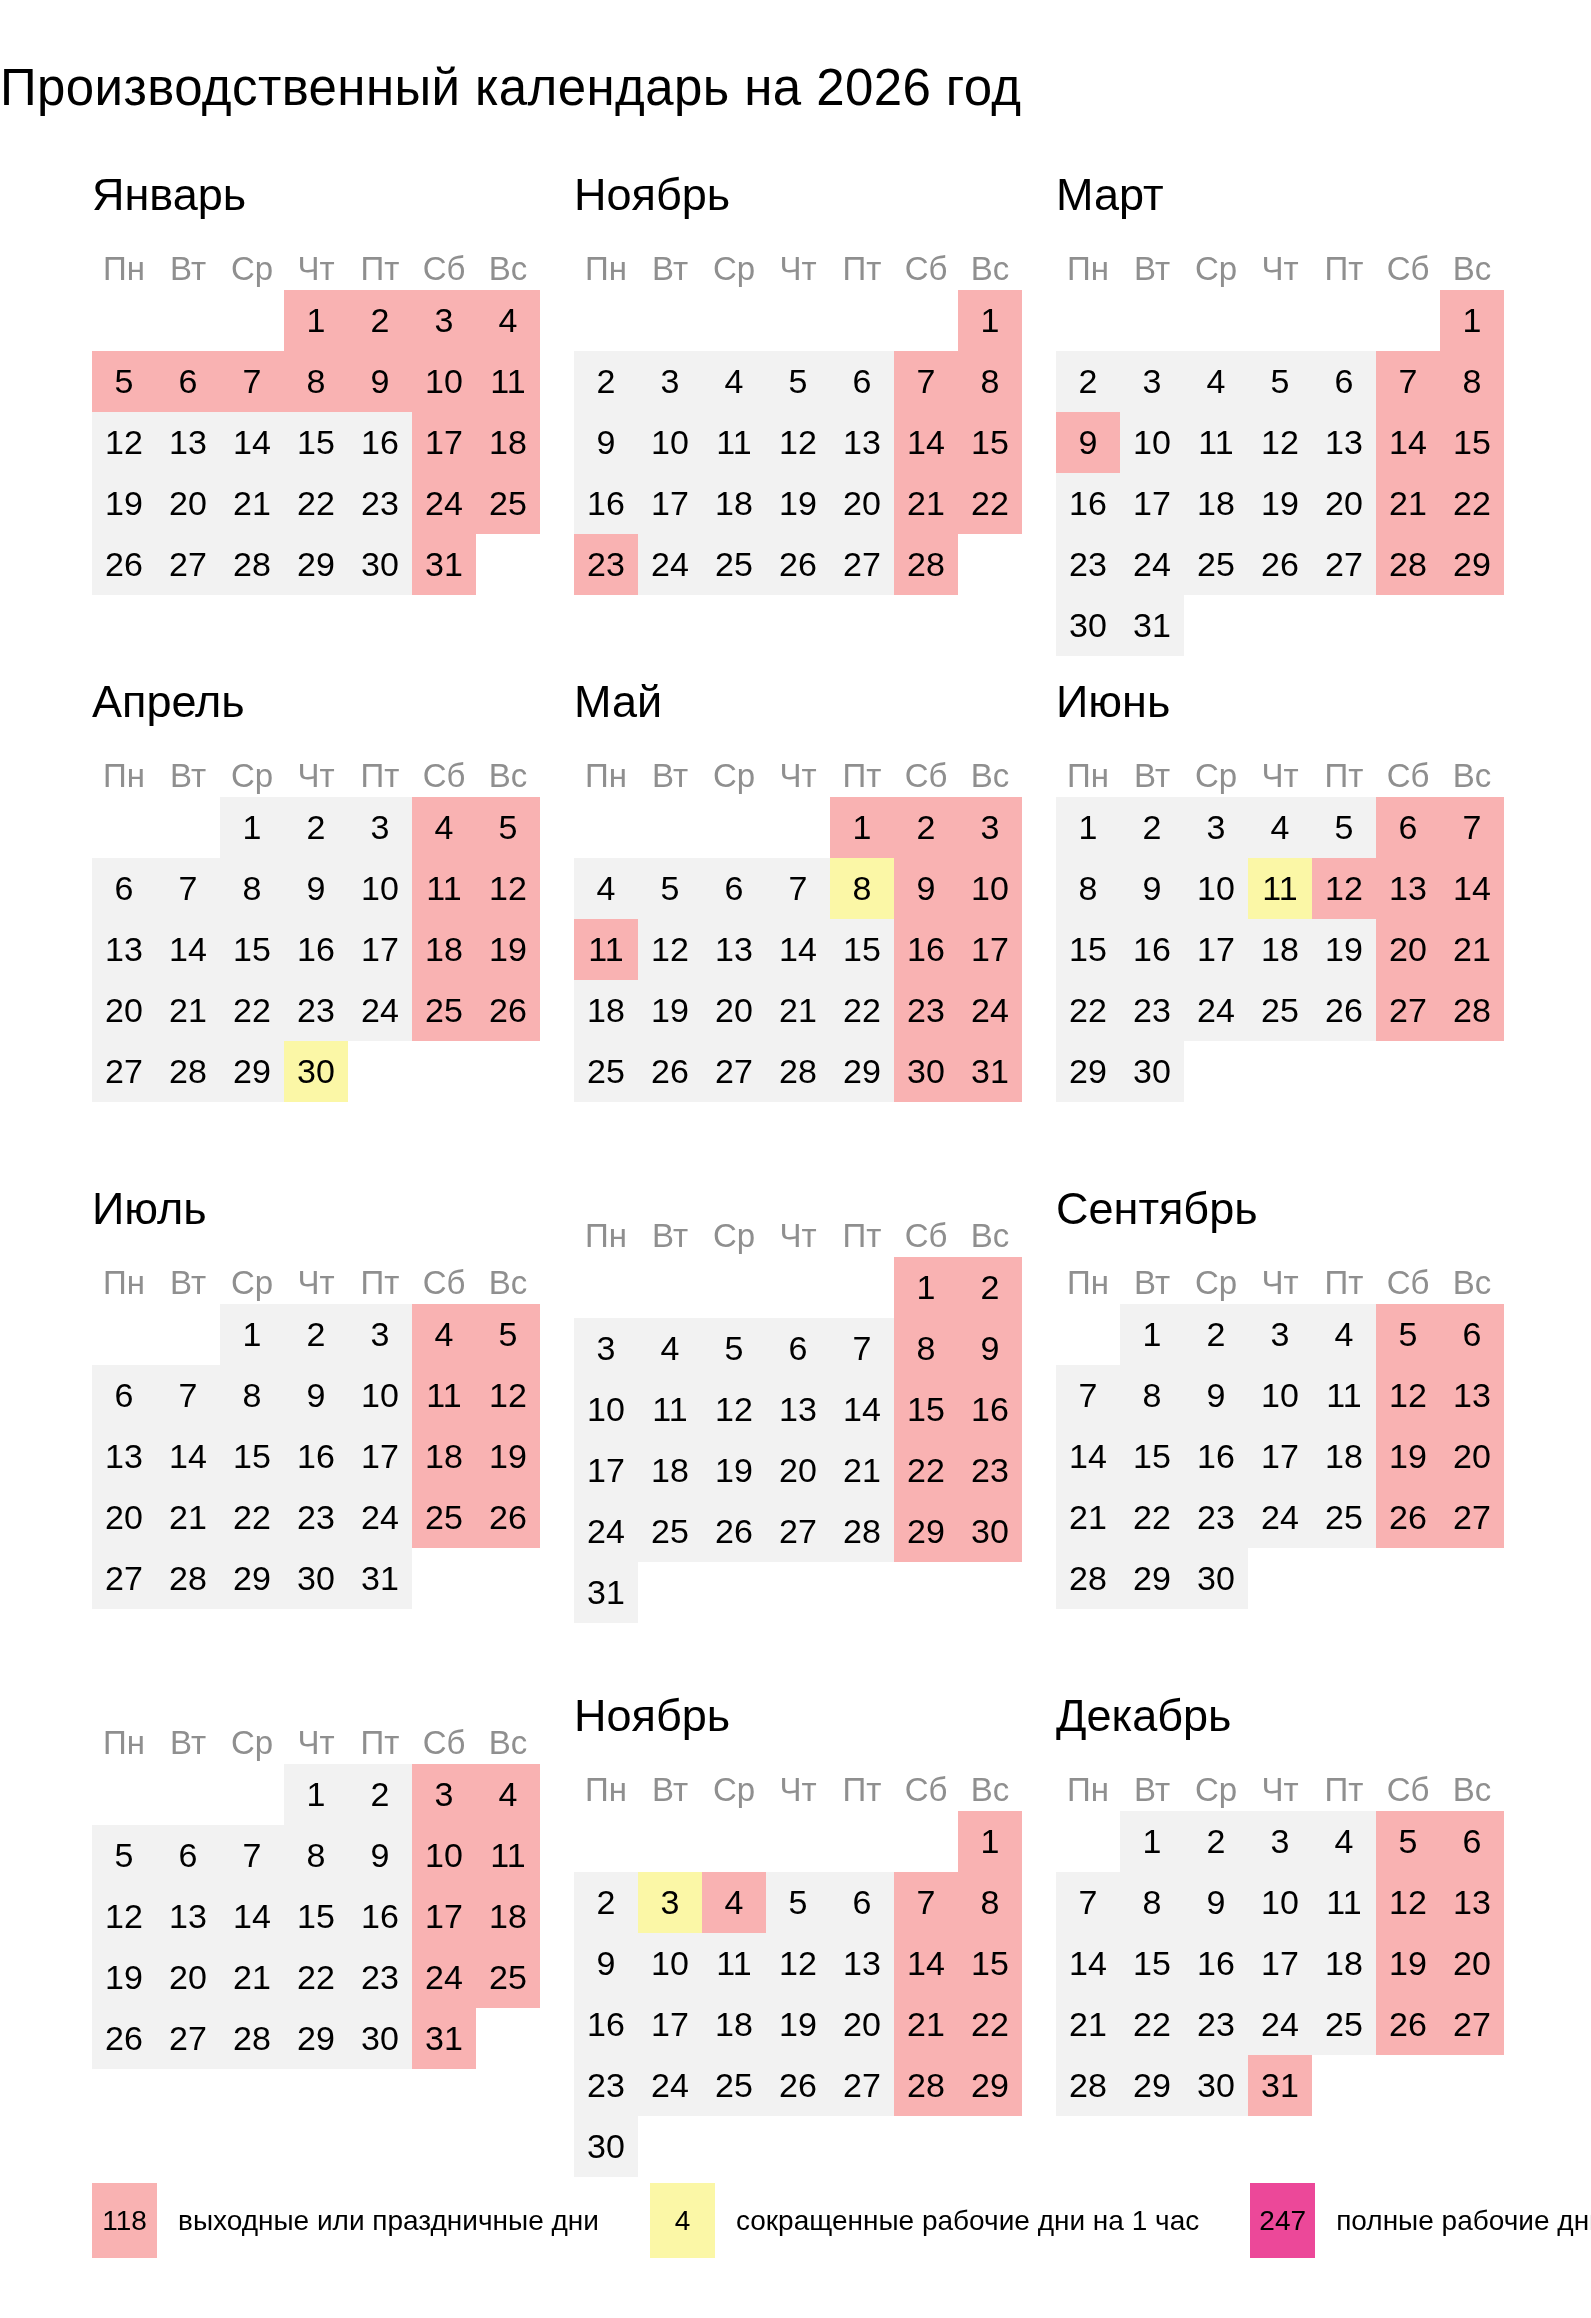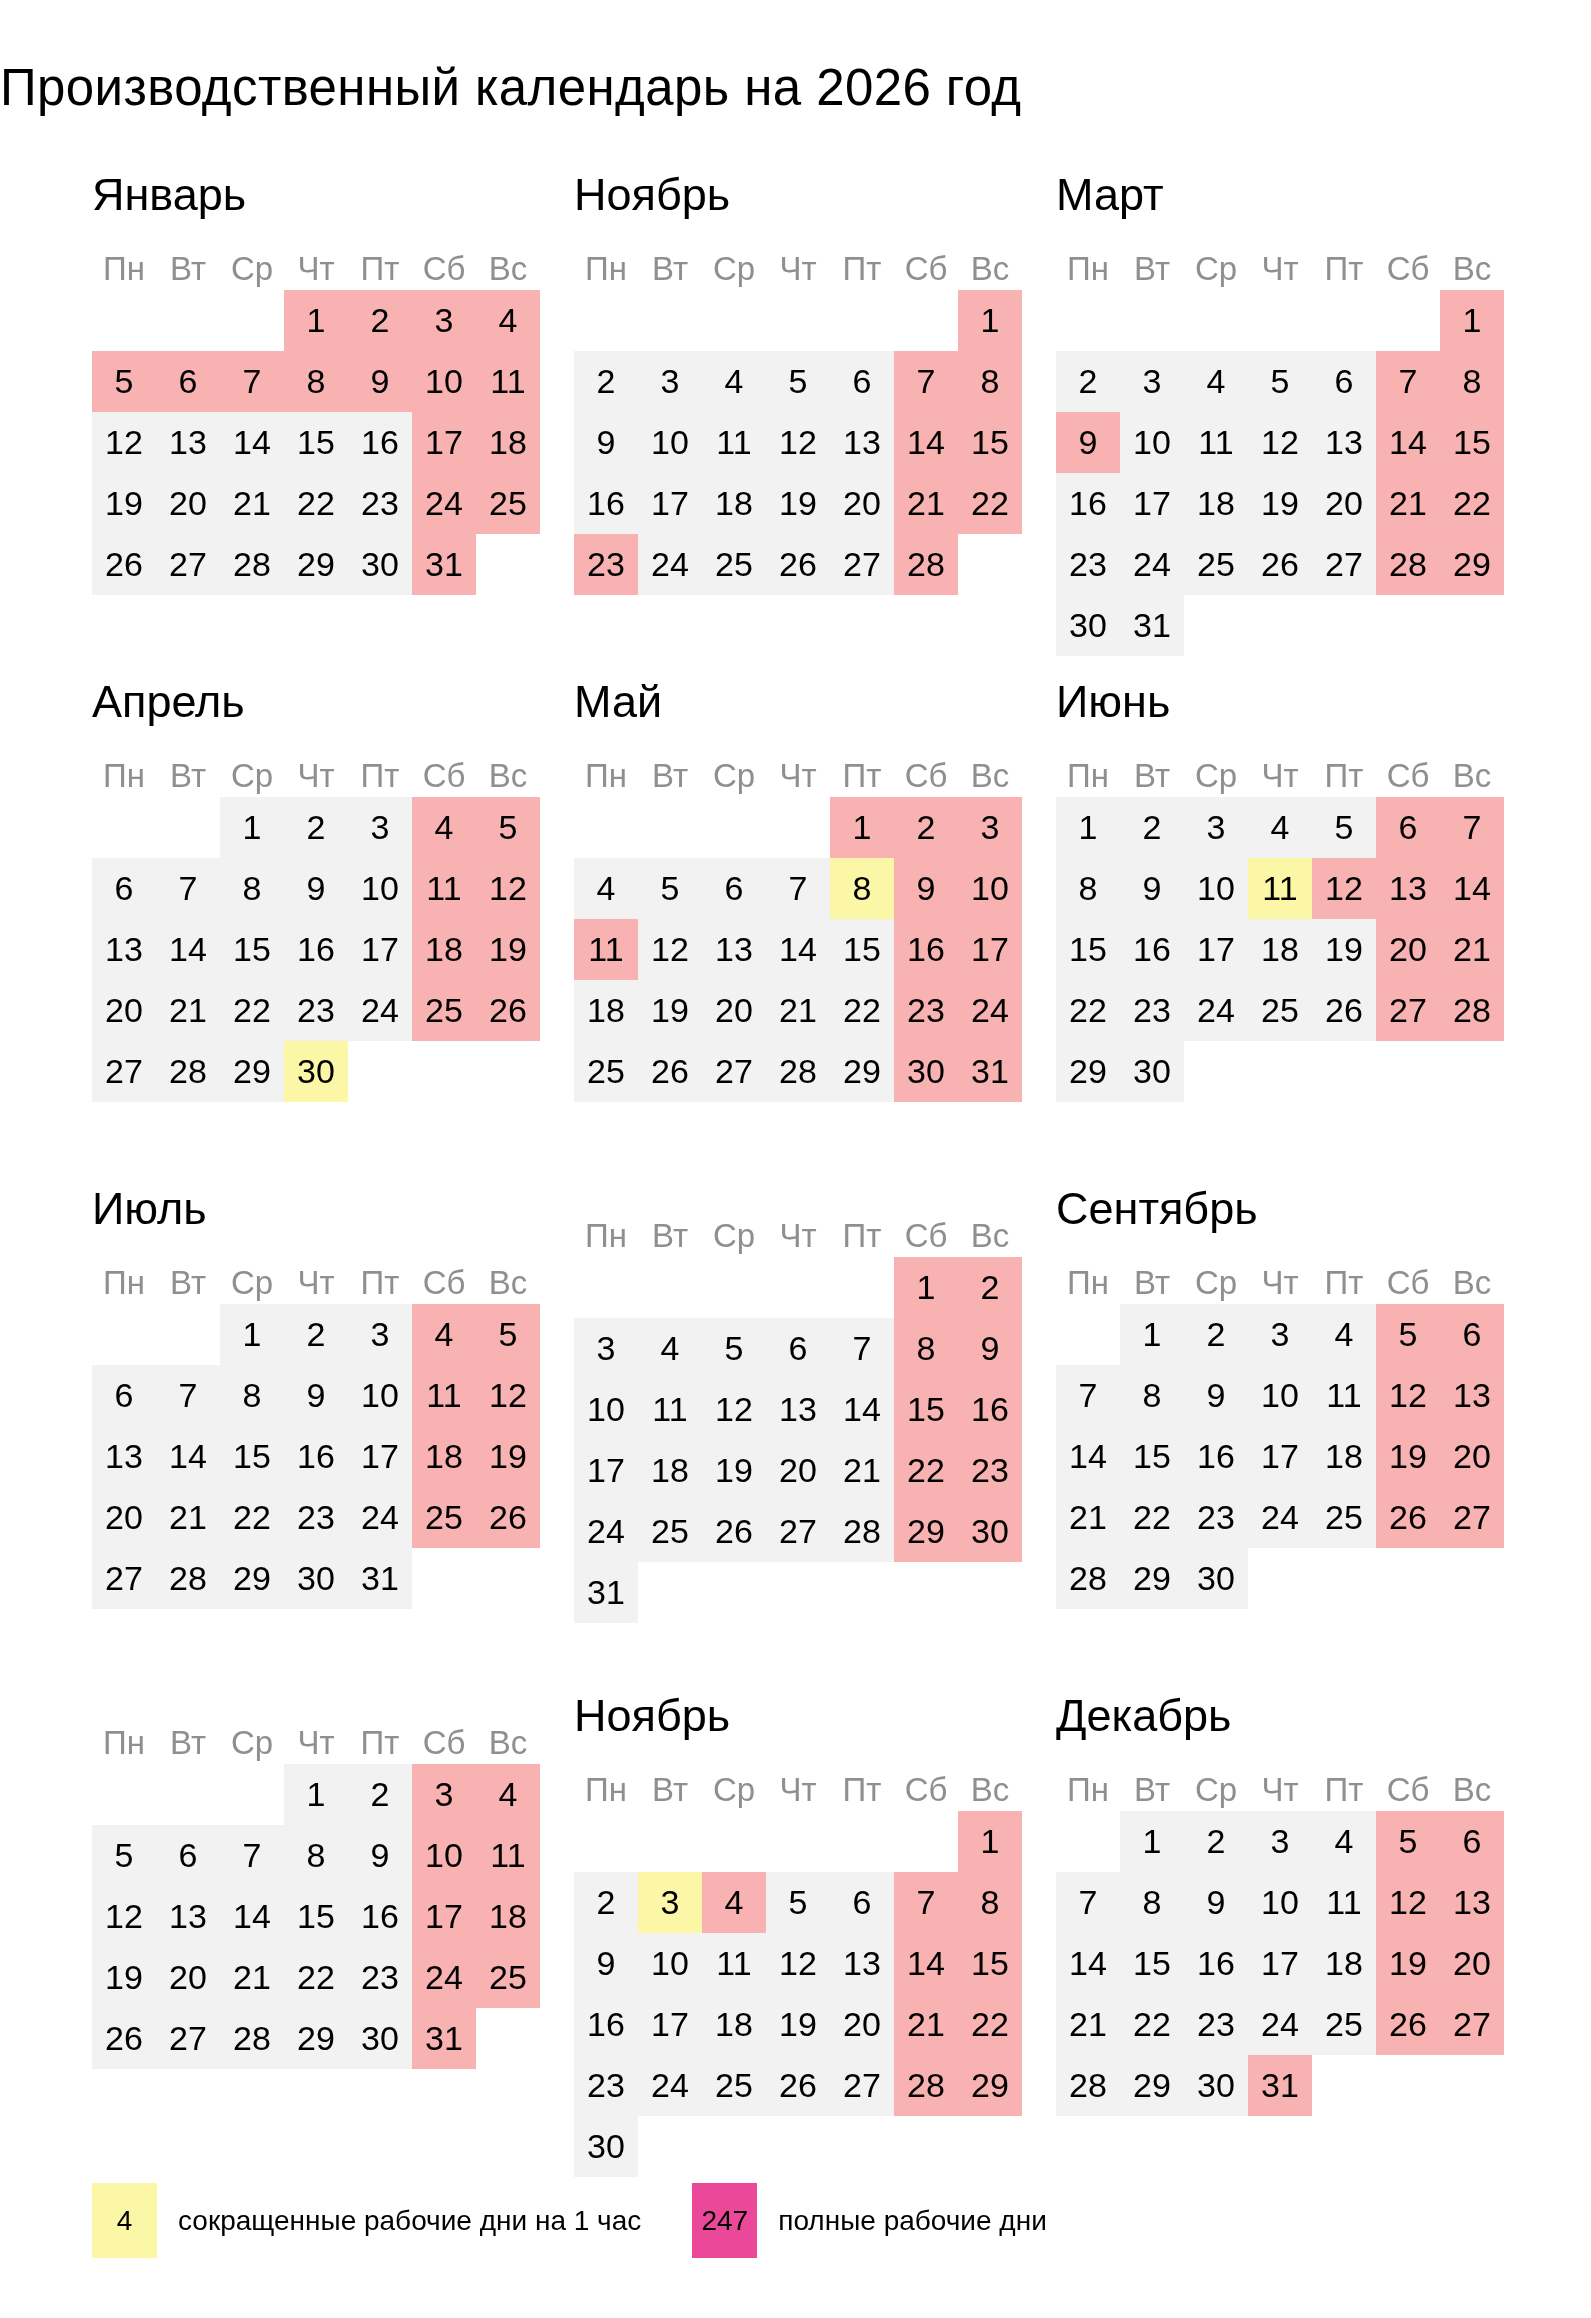"118" div.legend-item { html: none -> <div> <div>118</div> <div>выходные или праздничные дни</div> </div> }
